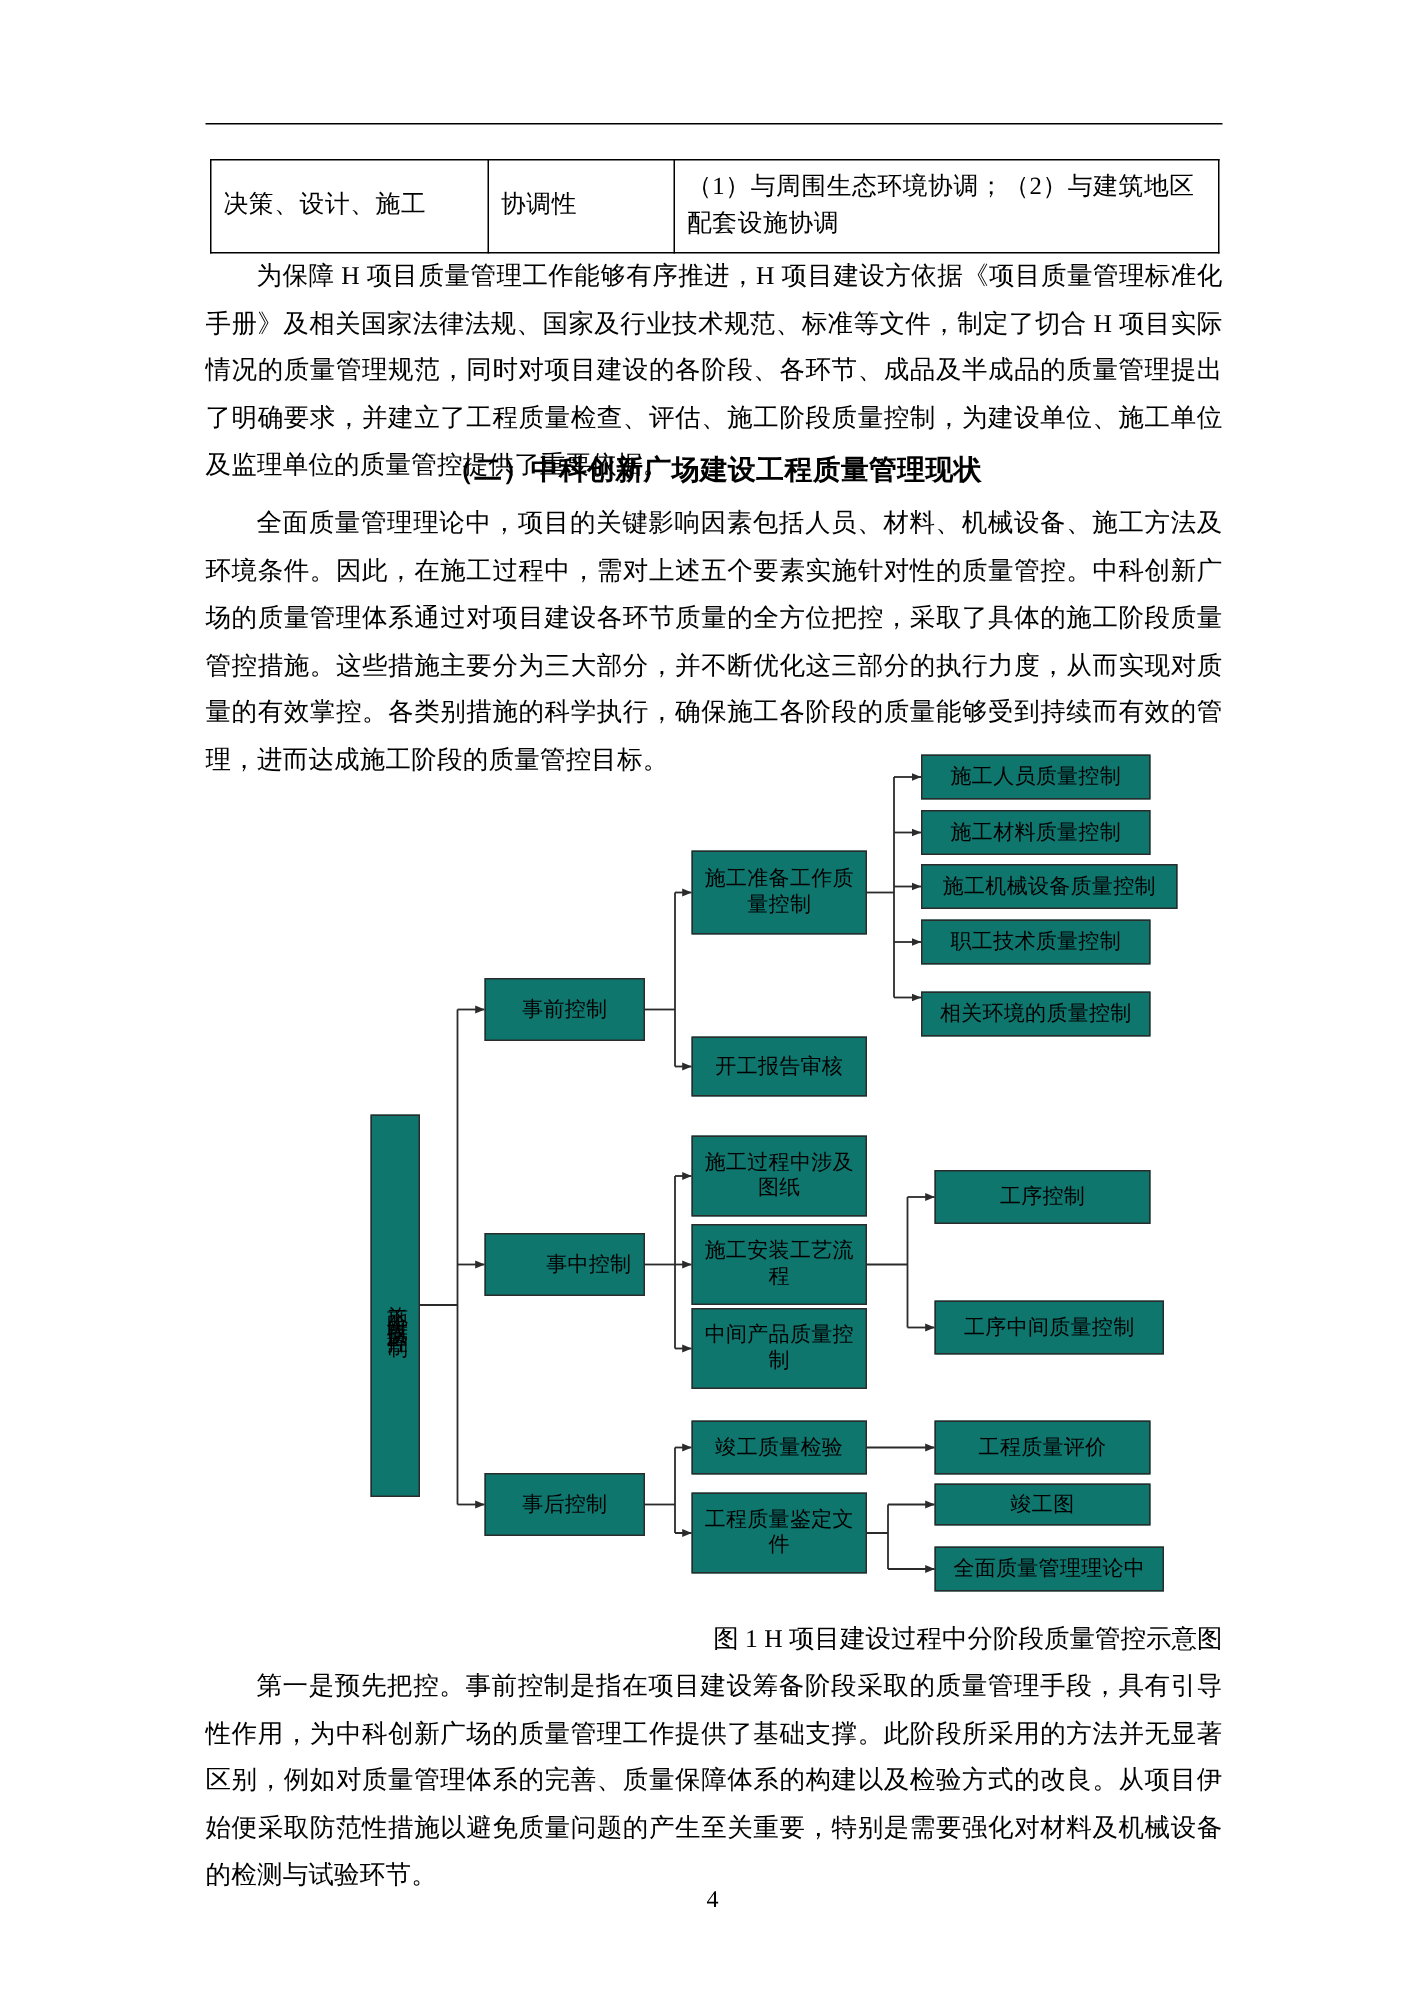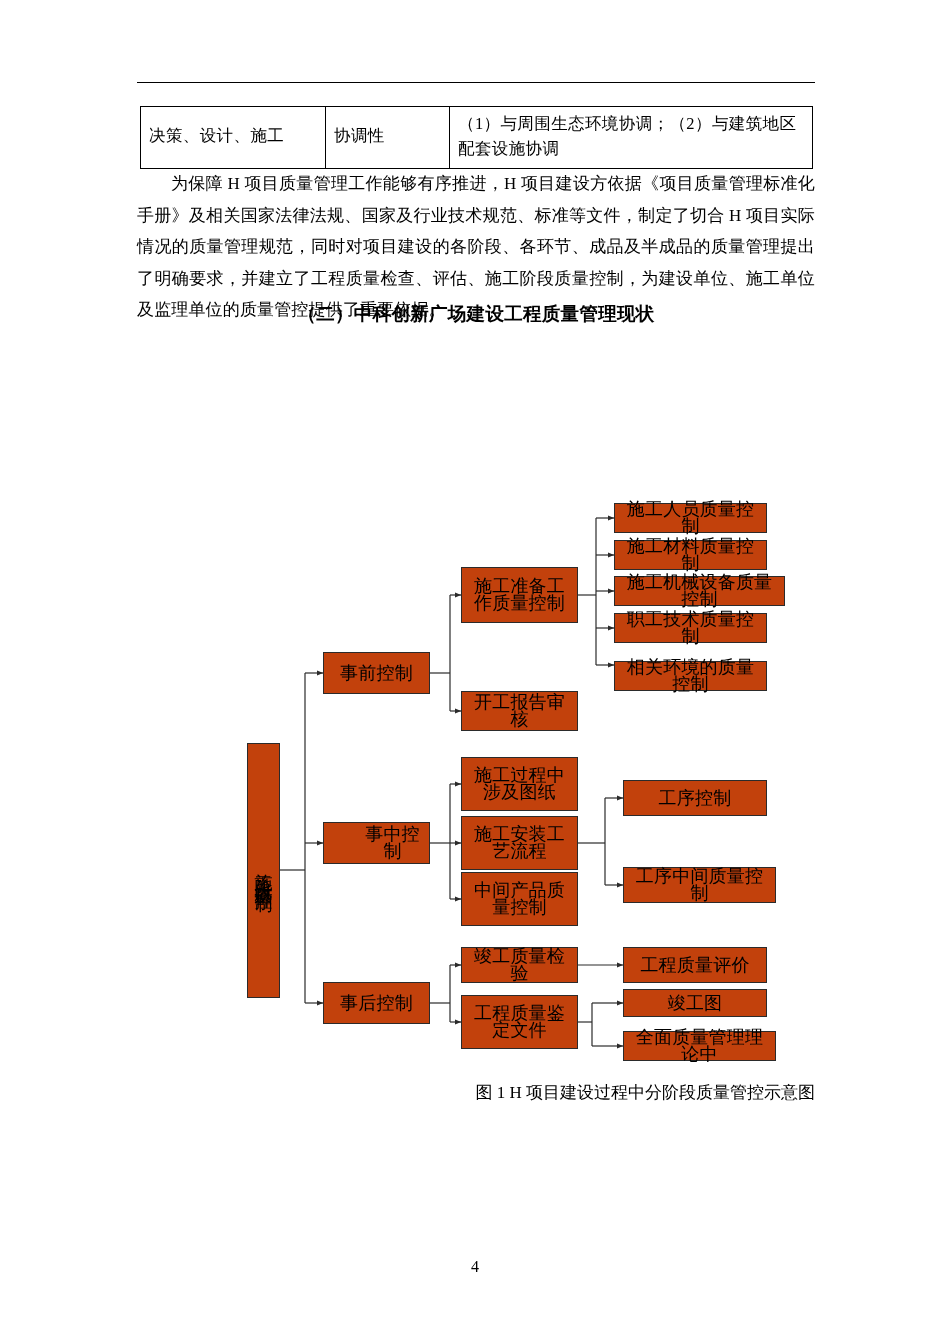"全面质量管理理论中，项目的关键影响因素包括人员、材料、机械设备、施工方法及环境条" div.blk { html: none -> <div> <p>全面质量管理理论中，项目的关键影响因素包括人员、材料、机械设备、施工方法及环境条件。因此，在施工过程中，需对上述五个要素实施针对性的质量管控。中科创新广场的质量管理体系通过对项目建设各环节质量的全方位把控，采取了具体的施工阶段质量管控措施。这些措施主要分为三大部分，并不断优化这三部分的执行力度，从而实现对质量的有效掌控。各类别措施的科学执行，确保施工各阶段的质量能够受到持续而有效的管理，进而达成施工阶段的质量管控目标。</p> </div> }
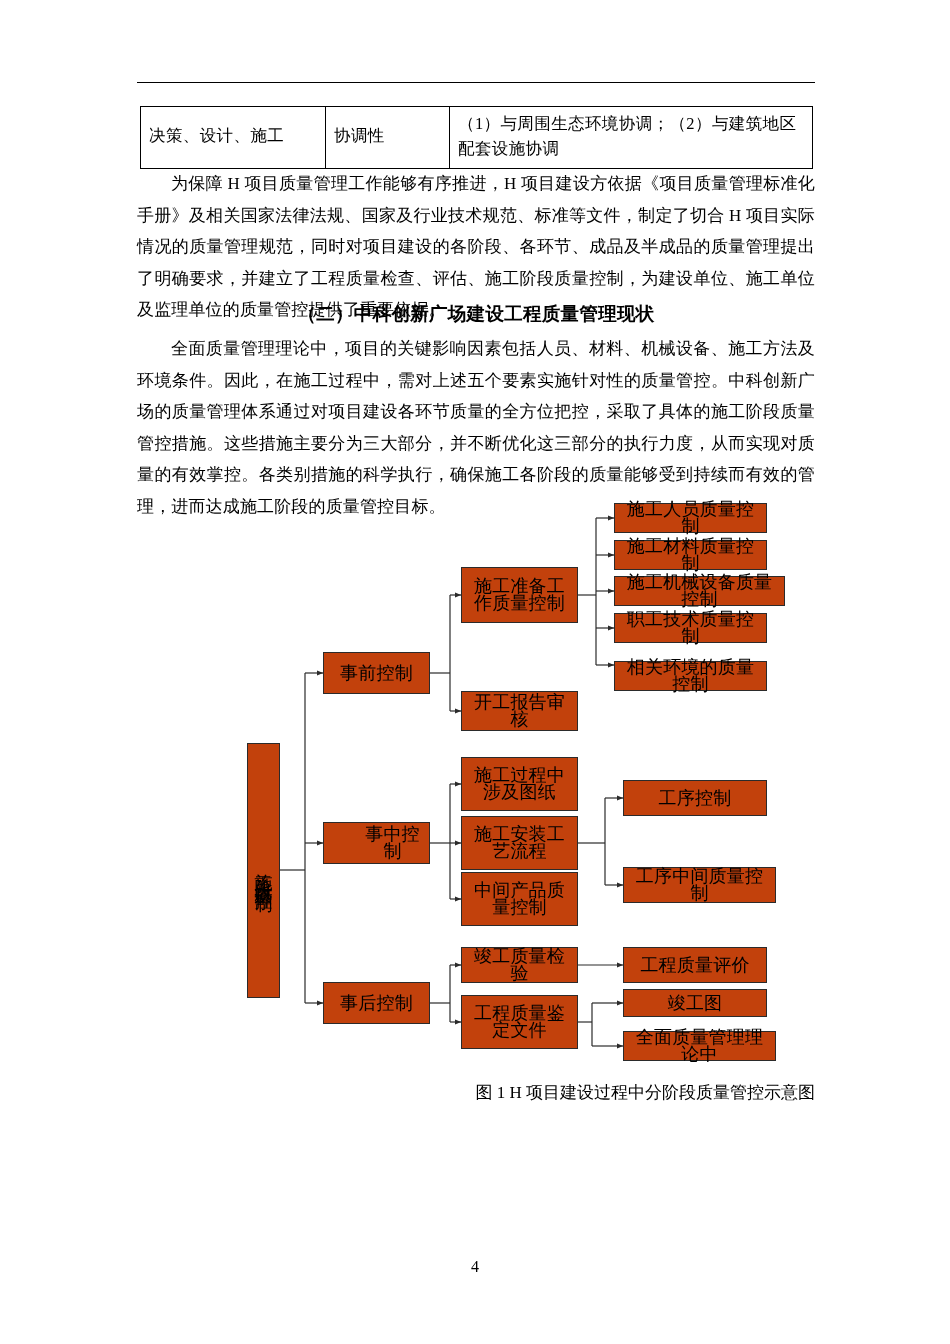"施工人员质量控制" .fnode { background: #c2410c -> #0f766e; font-size: 18px -> 14px }
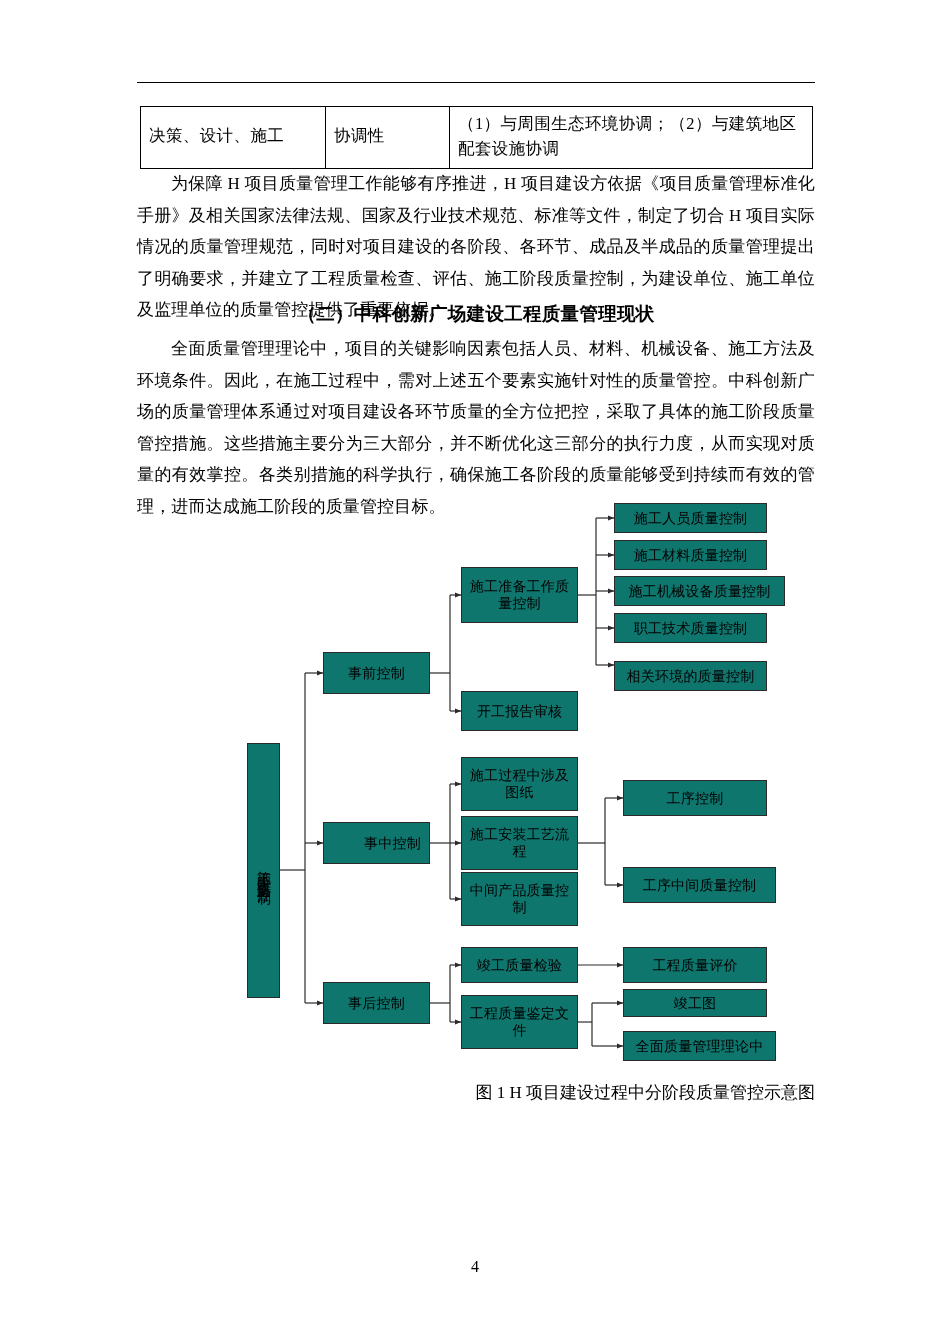"第一是预先把控。事前控制是指在项目建设筹备阶段采取的质量管理手段，具有引导性作用" div.blk { html: none -> <div> <p>第一是预先把控。事前控制是指在项目建设筹备阶段采取的质量管理手段，具有引导性作用，为中科创新广场的质量管理工作提供了基础支撑。此阶段所采用的方法并无显著区别，例如对质量管理体系的完善、质量保障体系的构建以及检验方式的改良。从项目伊始便采取防范性措施以避免质量问题的产生至关重要，特别是需要强化对材料及机械设备的检测与试验环节。</p> </div> }
